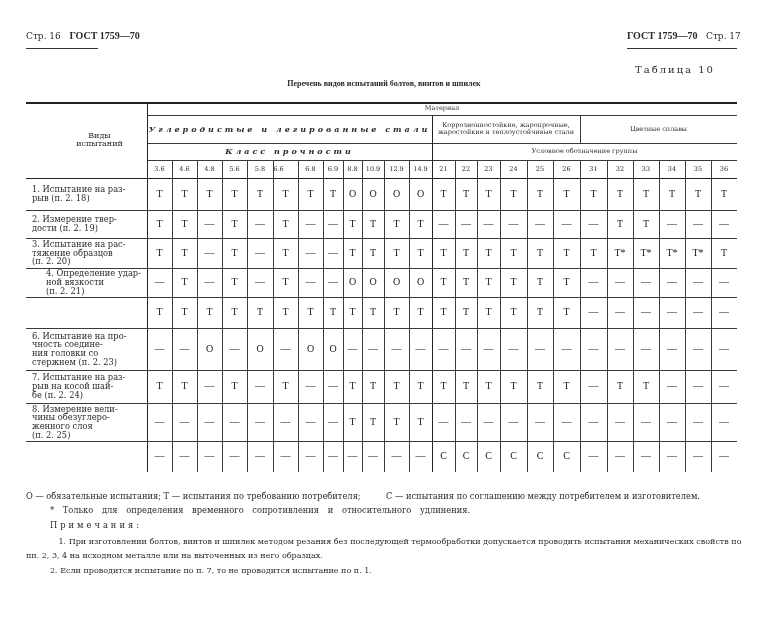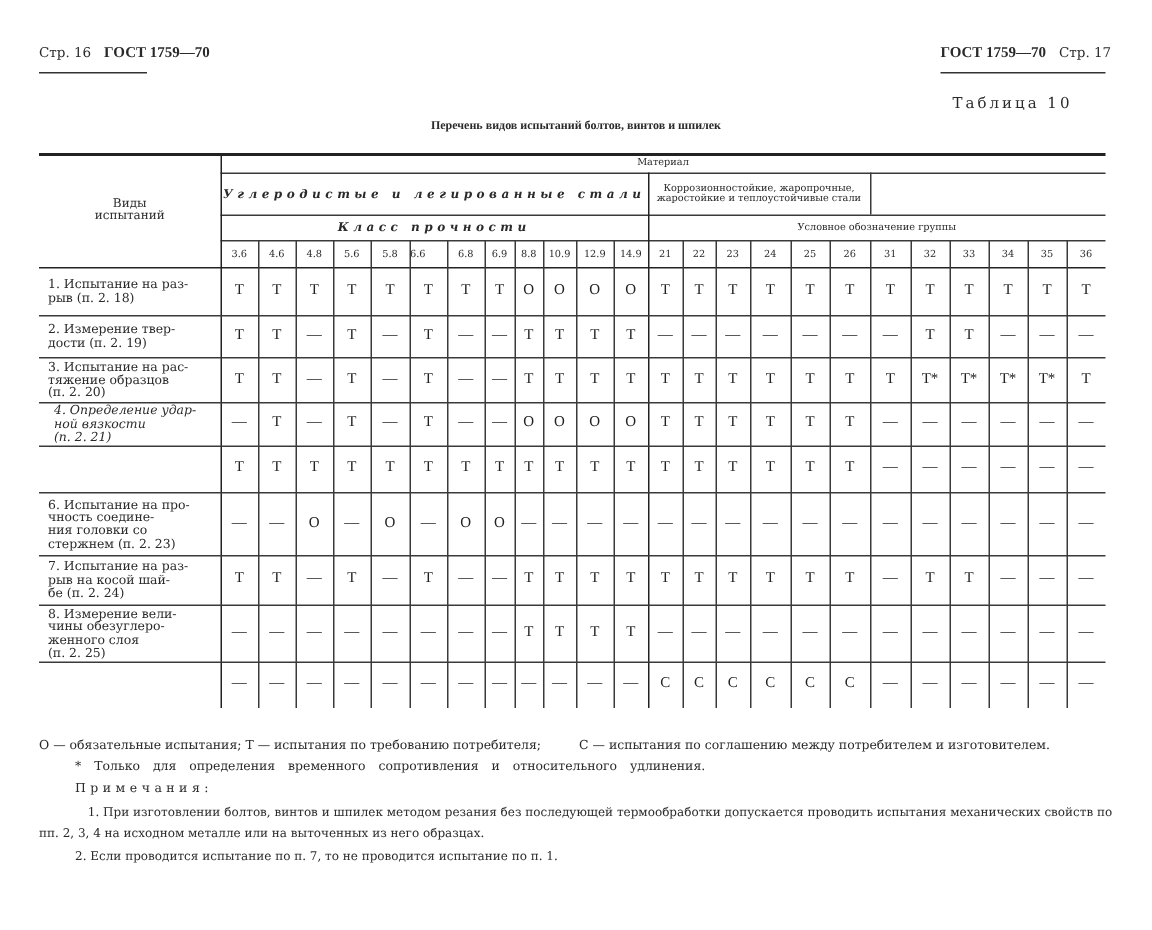"Цветные сплавы" div.cell { html: none -> <div>Цветные сплавы</div> }
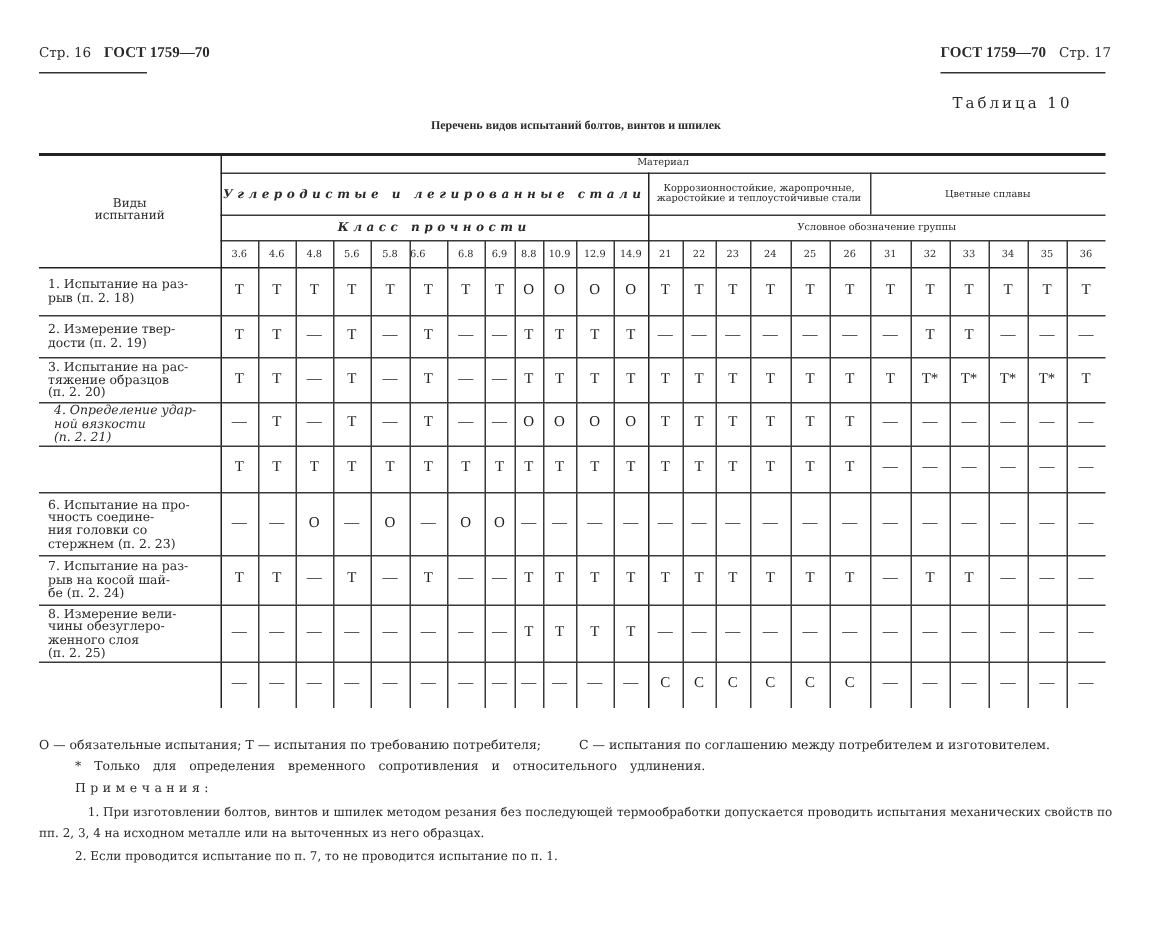"Виды" div.cell { left: 0px -> 13px }
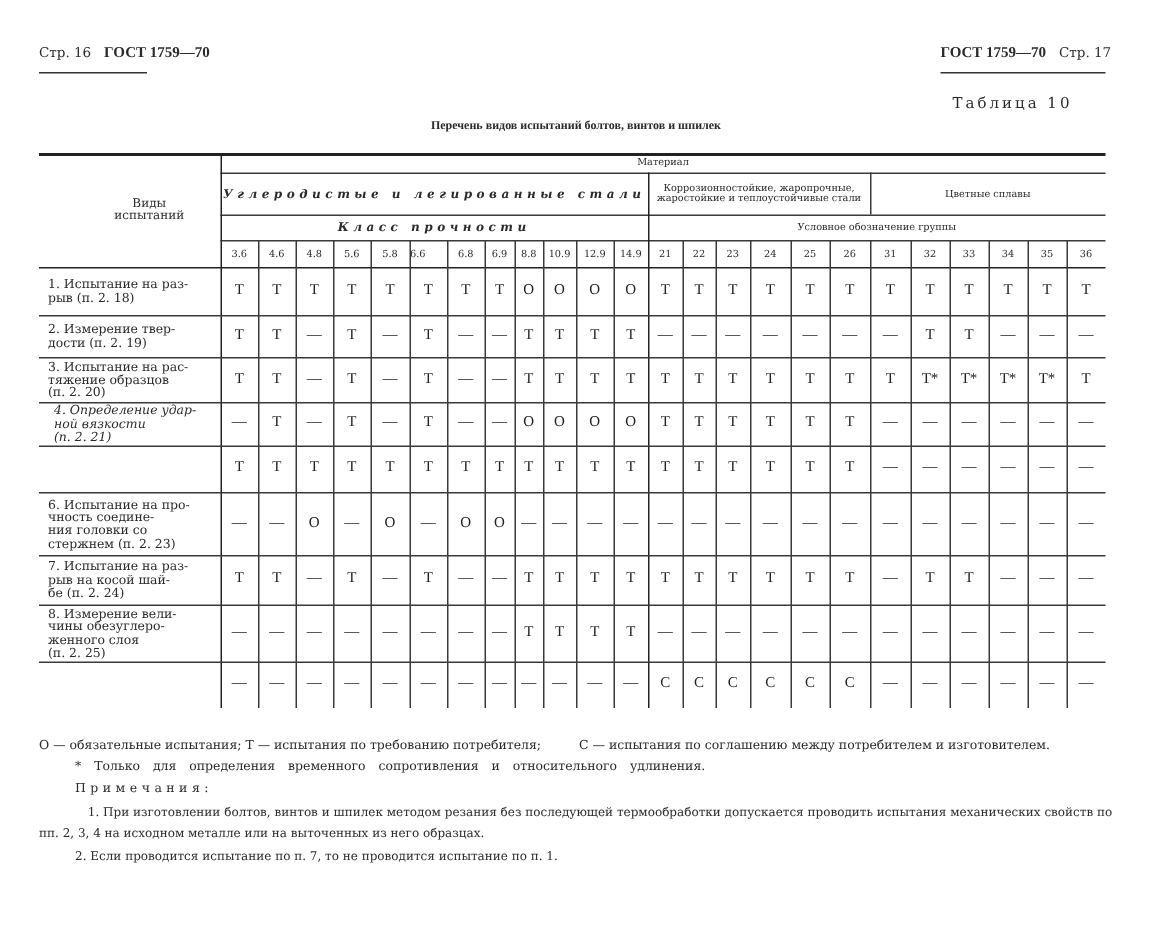"4. Определение удар-" div.cell { font-style: italic -> none; left: 4px -> 14px }
